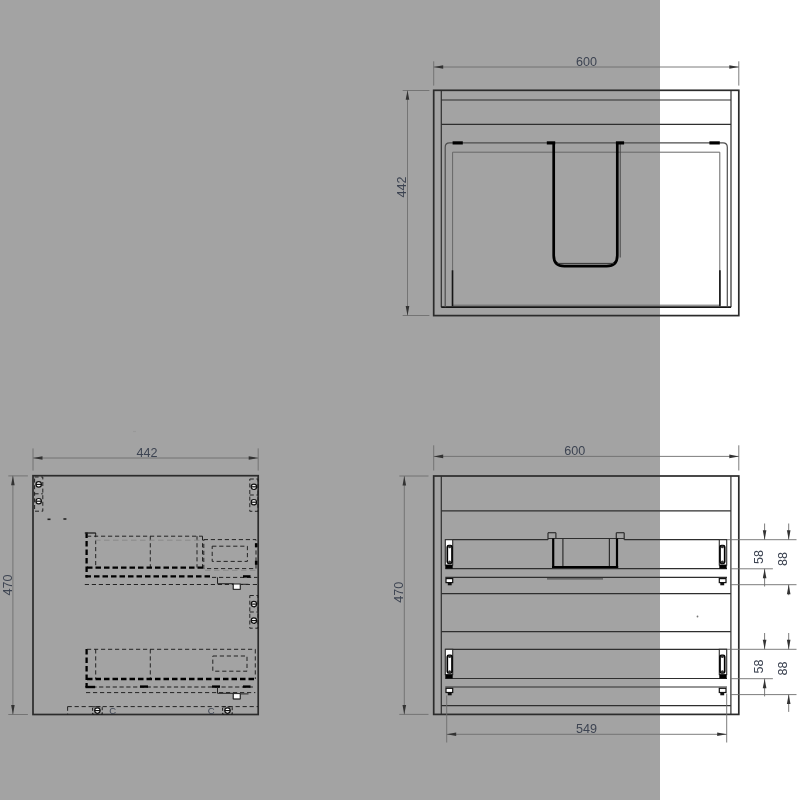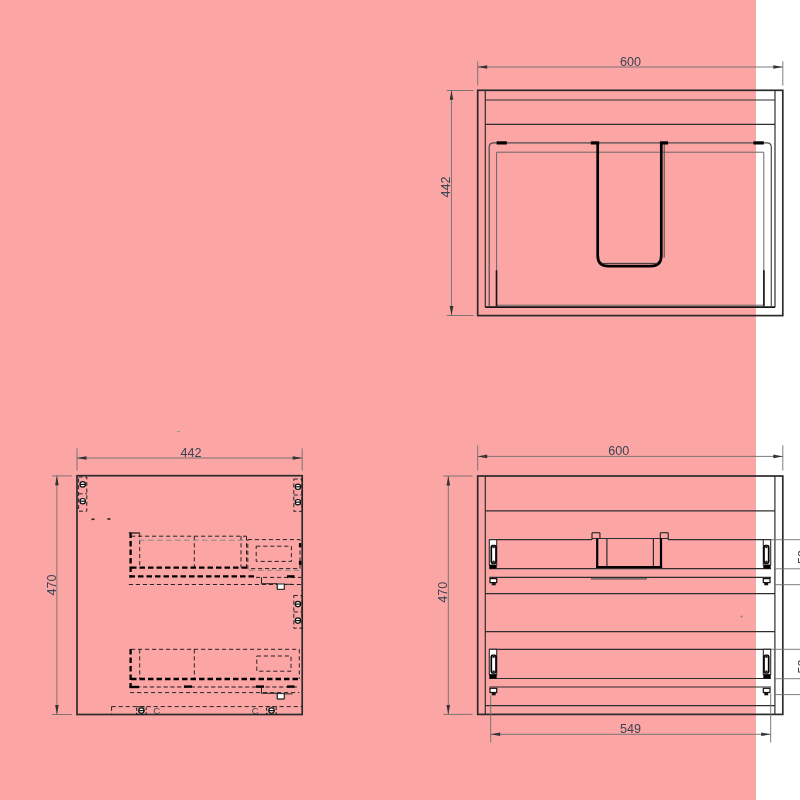"600" .page { background: #fca5a5 -> #a3a3a3; padding-left: 44px -> none; width: 712px -> 660px }
